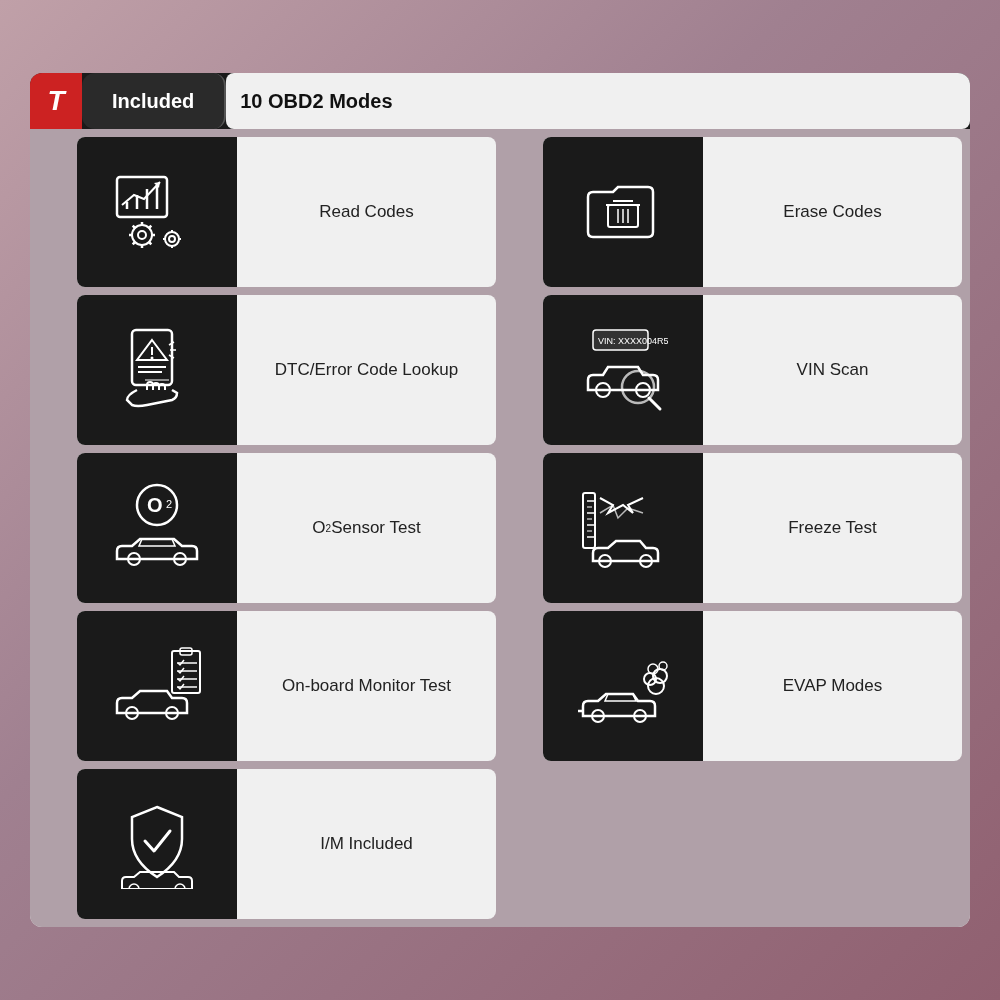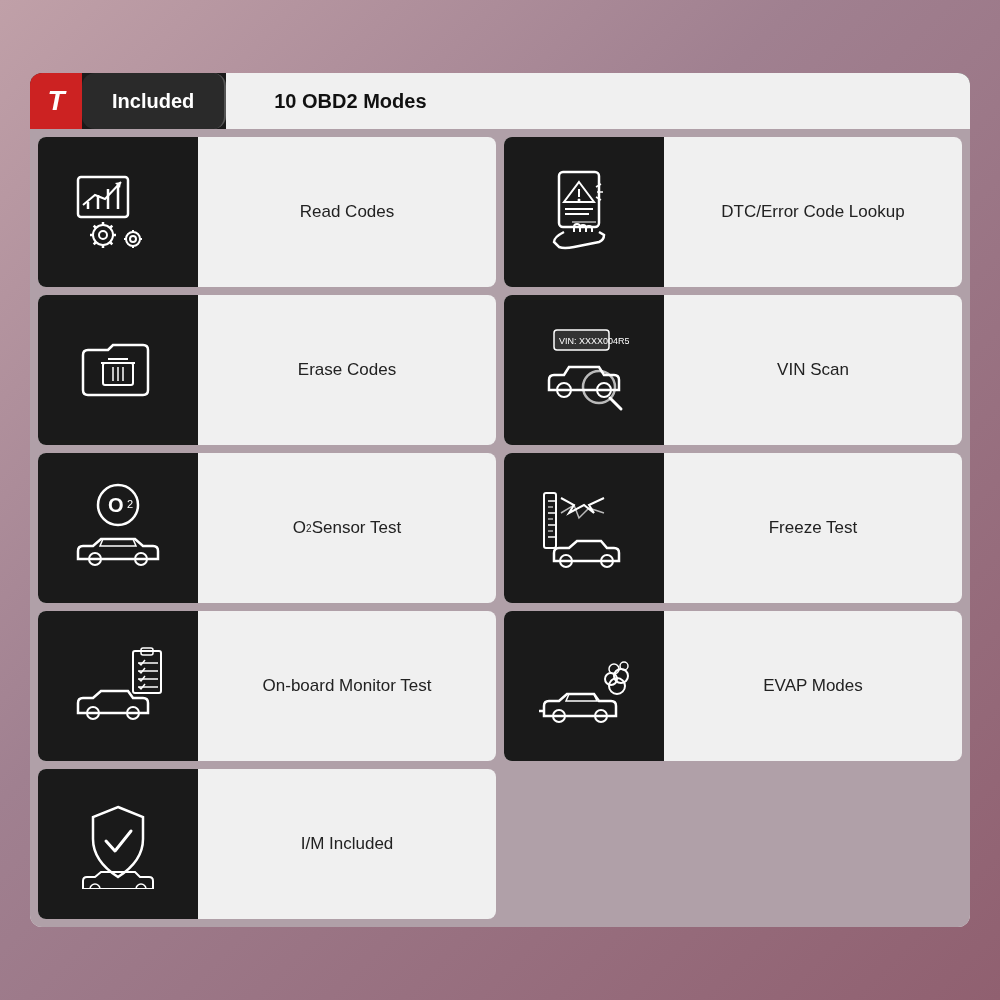"10 OBD2 Modes" .header-modes { border-radius: none -> 8px; padding: 0 48px -> 0 14px }
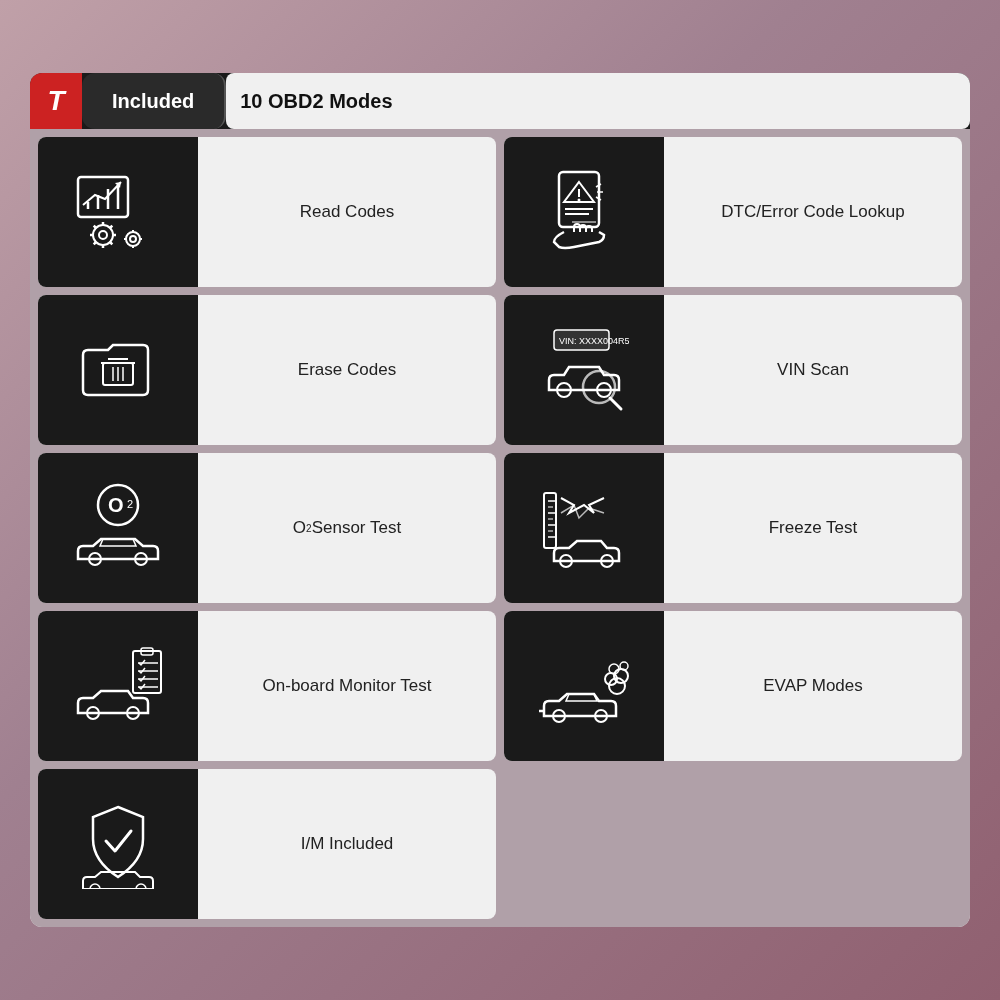"Read Codes" .feature-row { margin-left: none -> 39px }
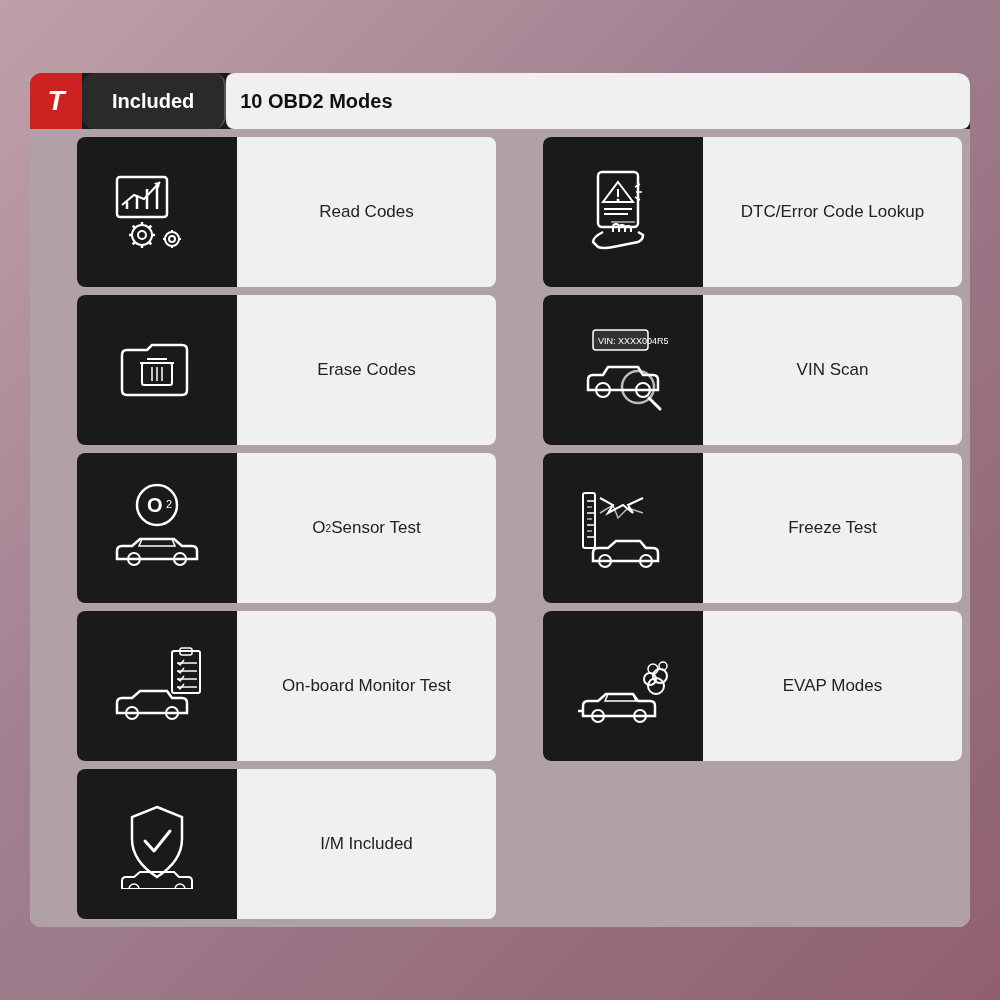"DTC/Error Code Lookup" div.feature-row { order: before "Erase Codes" -> after "Erase Codes" }
